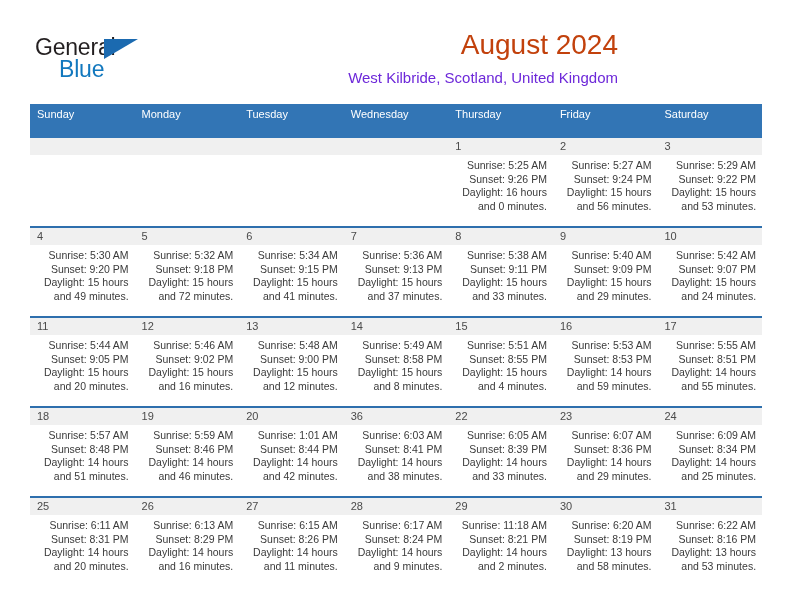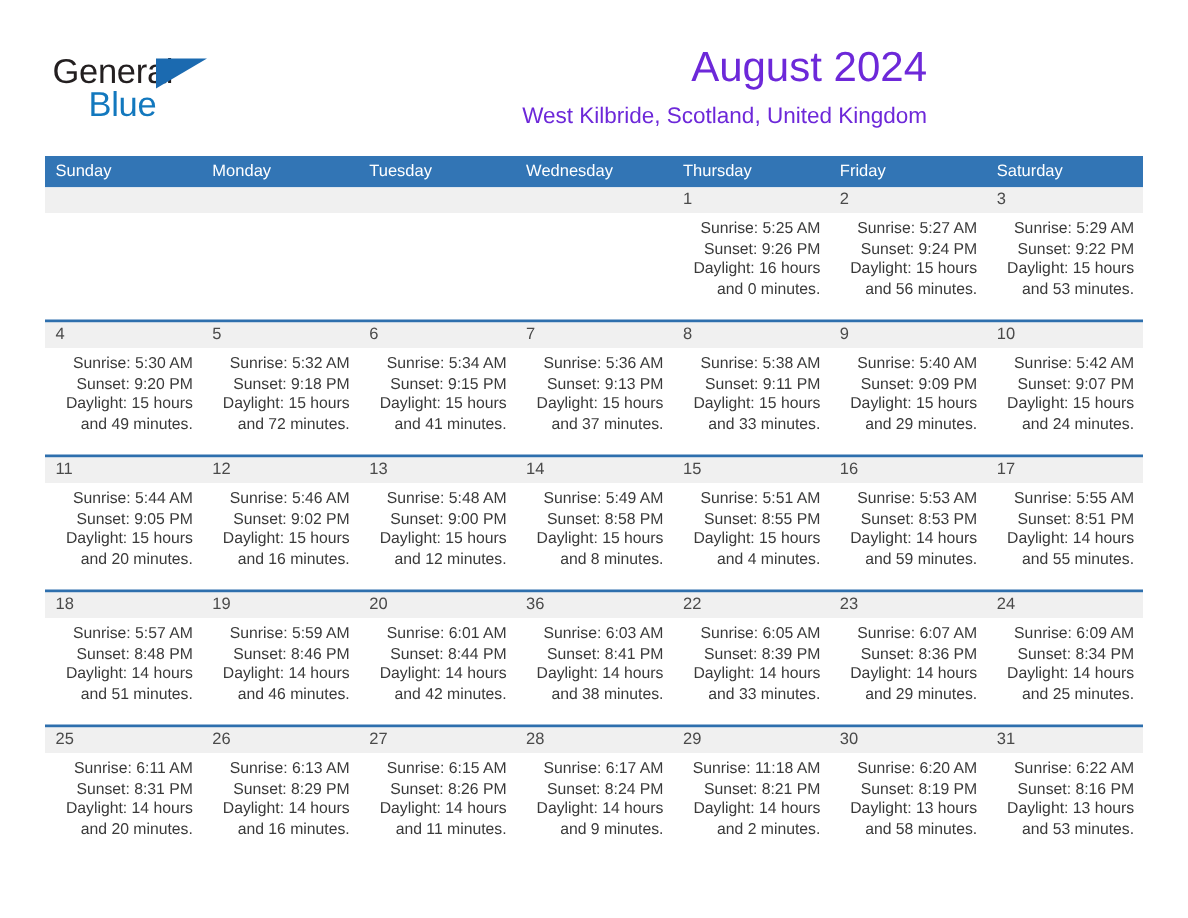"August 2024" .cal-title { color: #6d28d9 -> #c2410c }
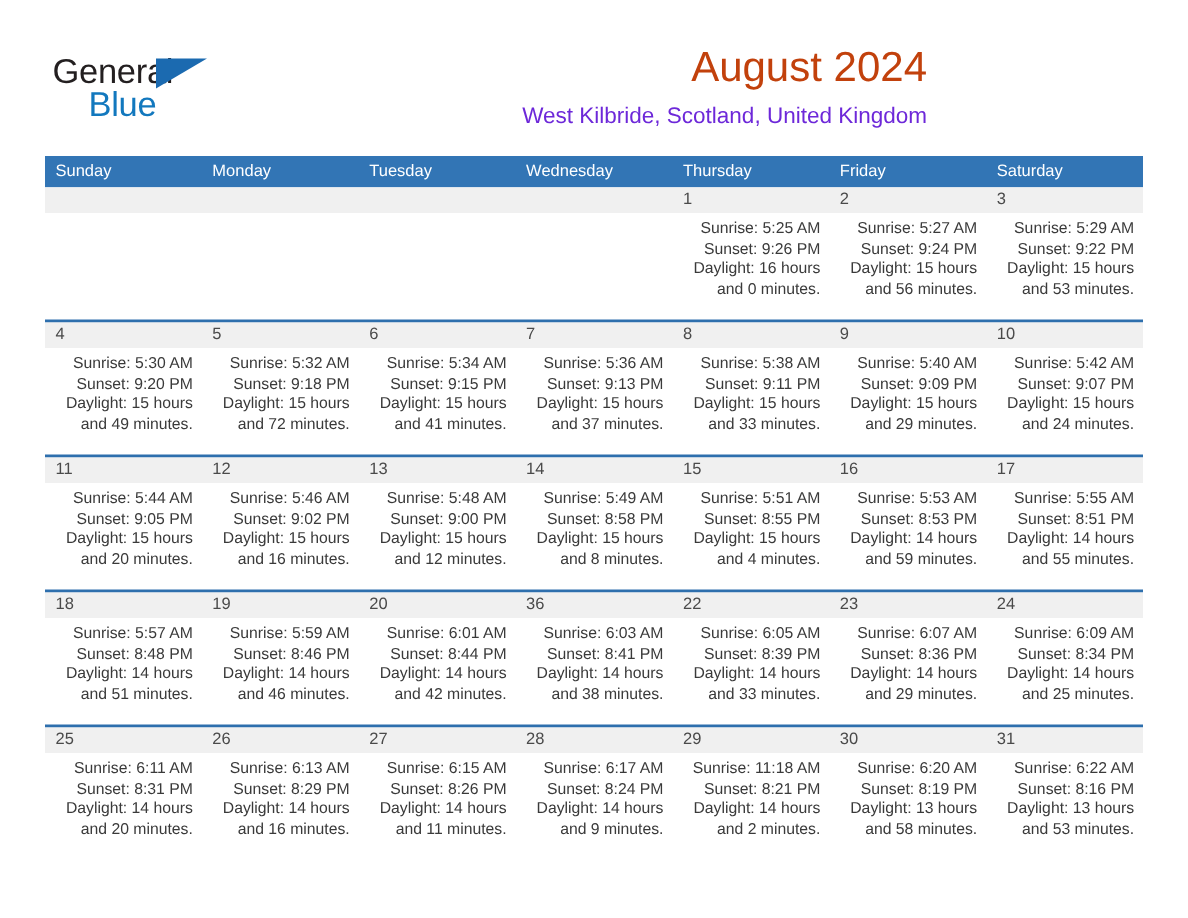"Sunday" .dow-row { height: 21px -> 34px }
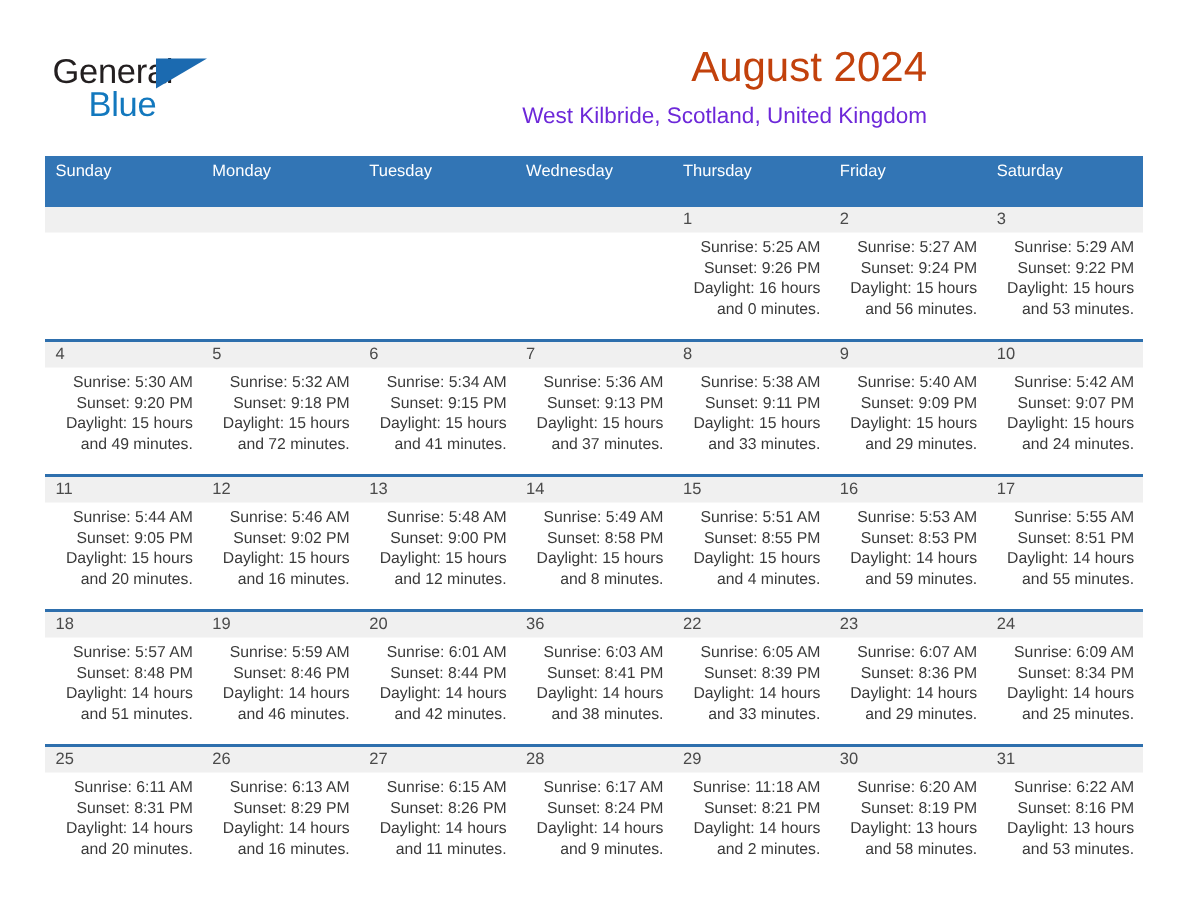"Sunrise: 6:01 AM" div.day-line { text: 6:01 -> 1:01 }
